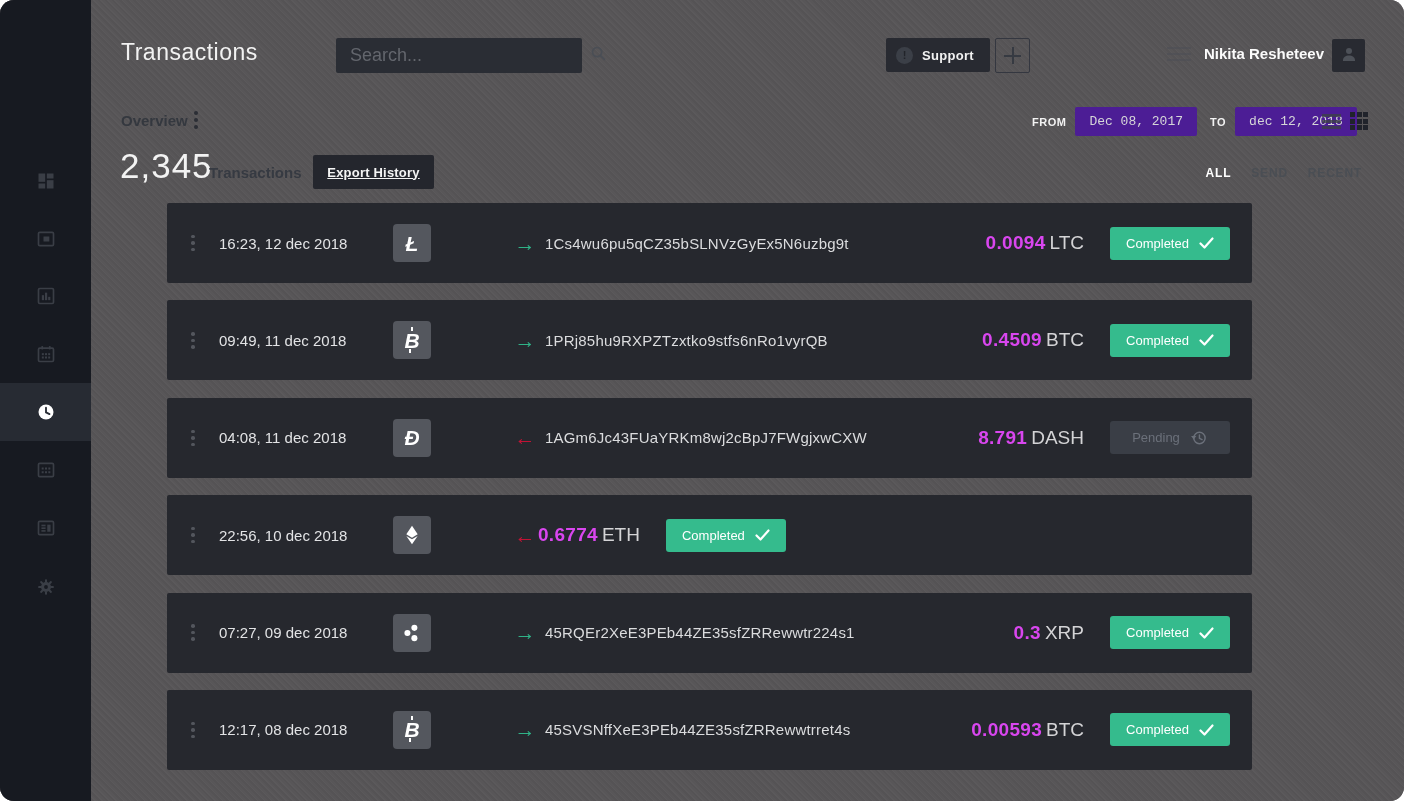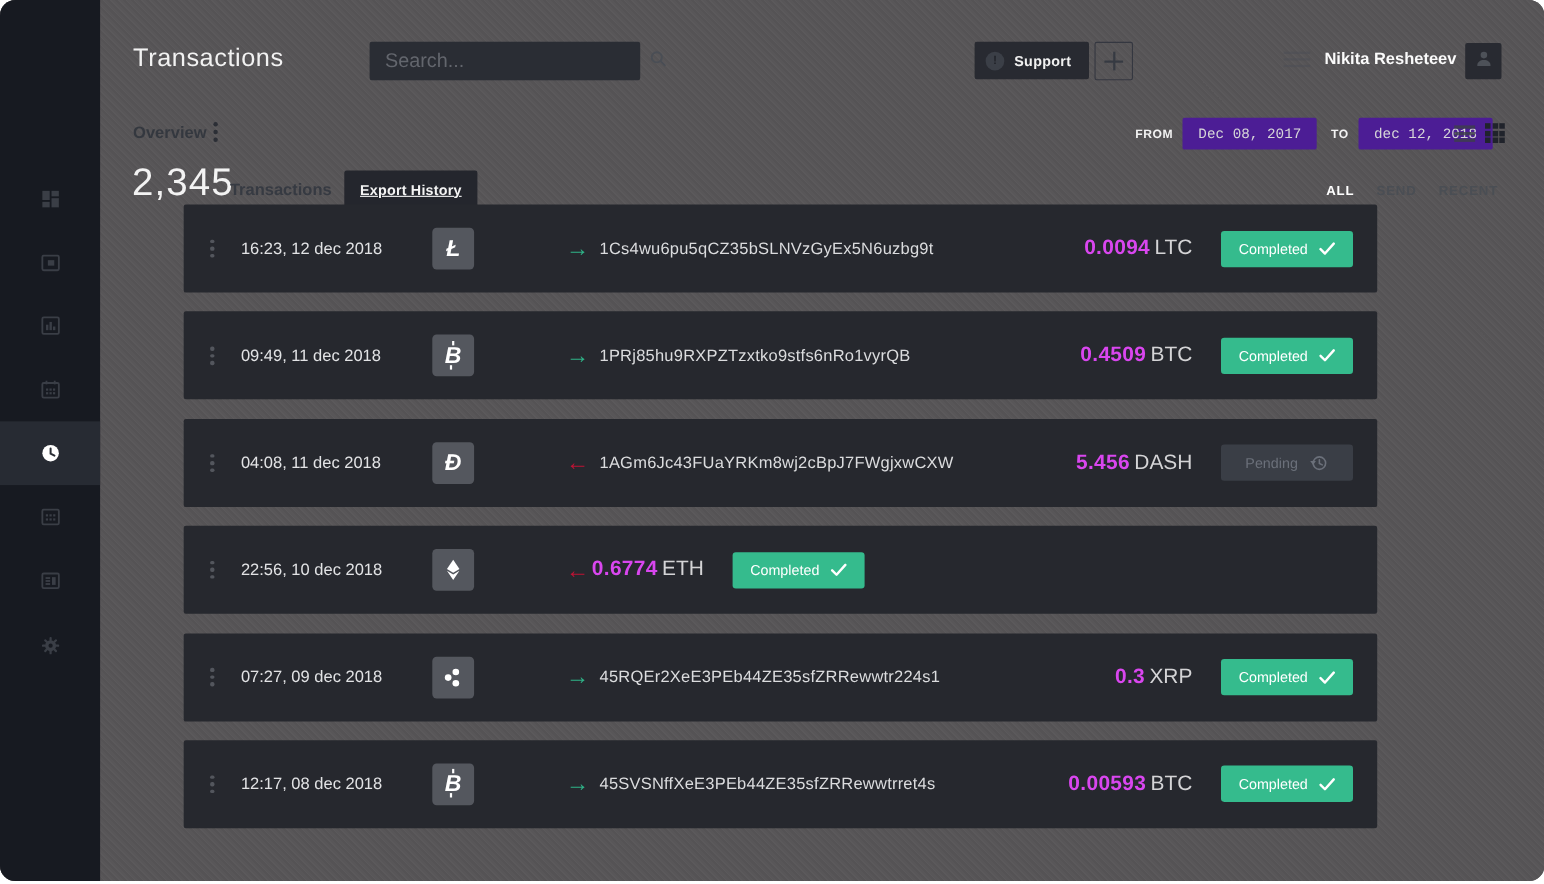"16:23, 12 dec 2018" .tx-list { top: 186px -> 203px }
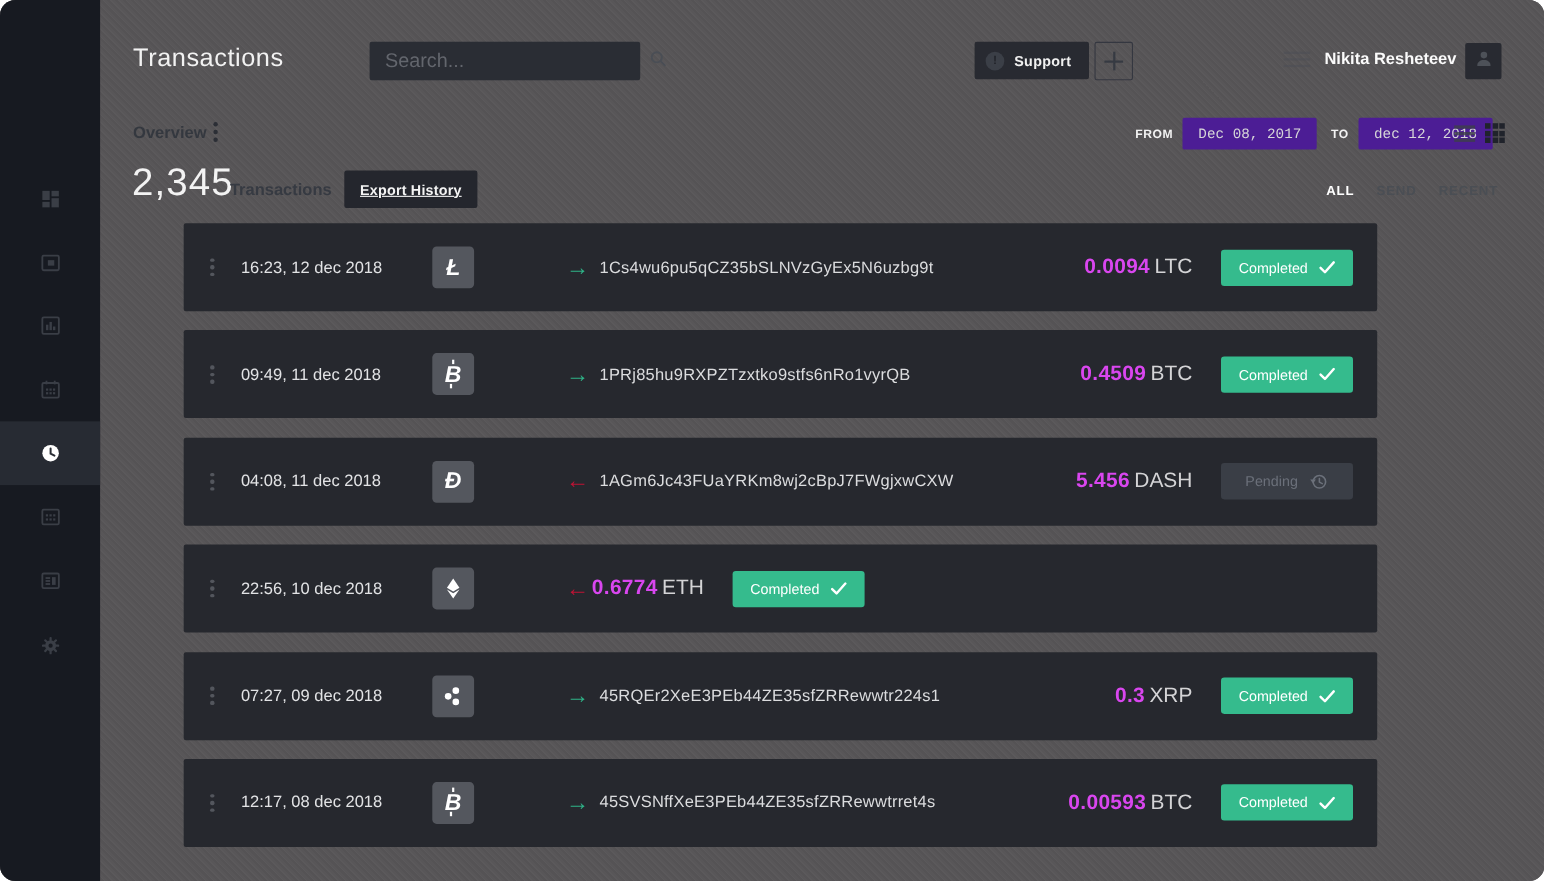"5.456" b { text: 5.456 -> 8.791 }
